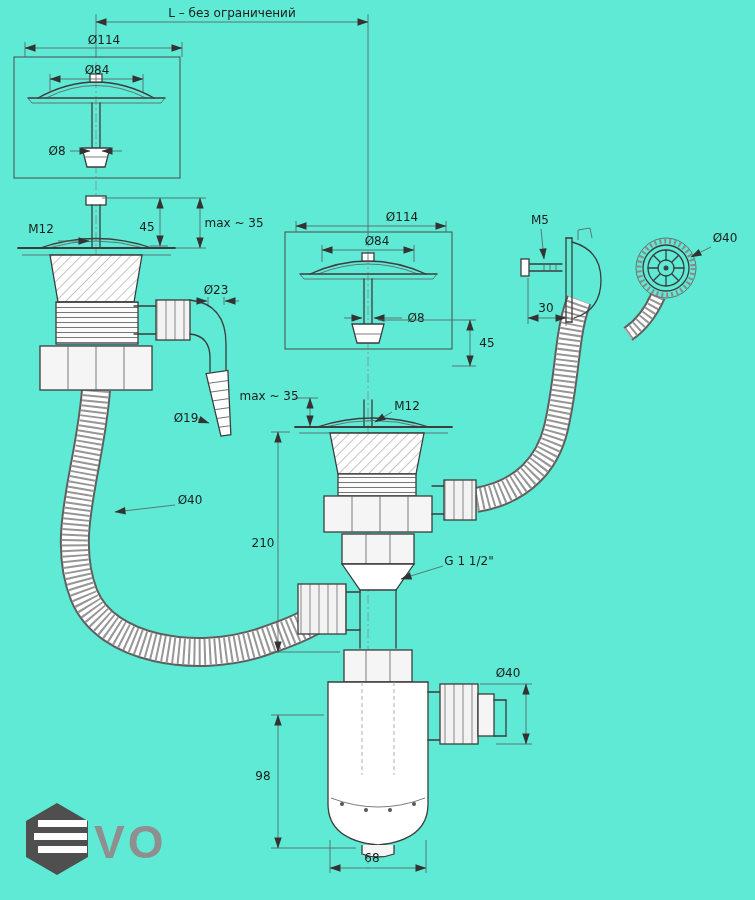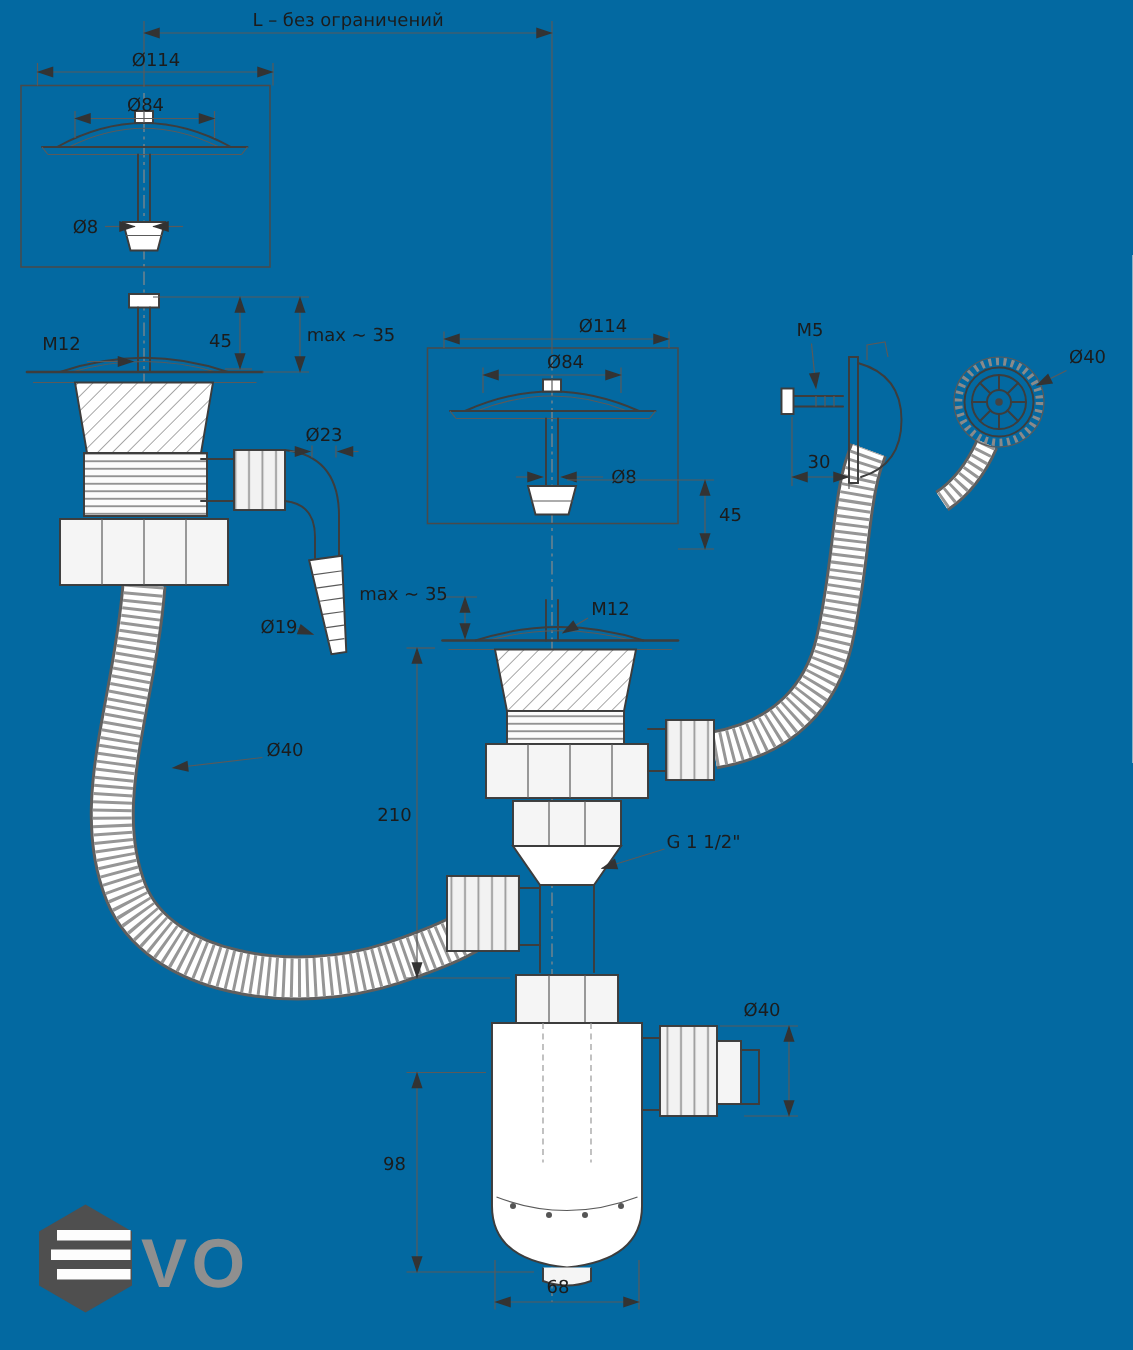"L – без ограничений" .stage { background: #0369a1 -> #5eead4 }
